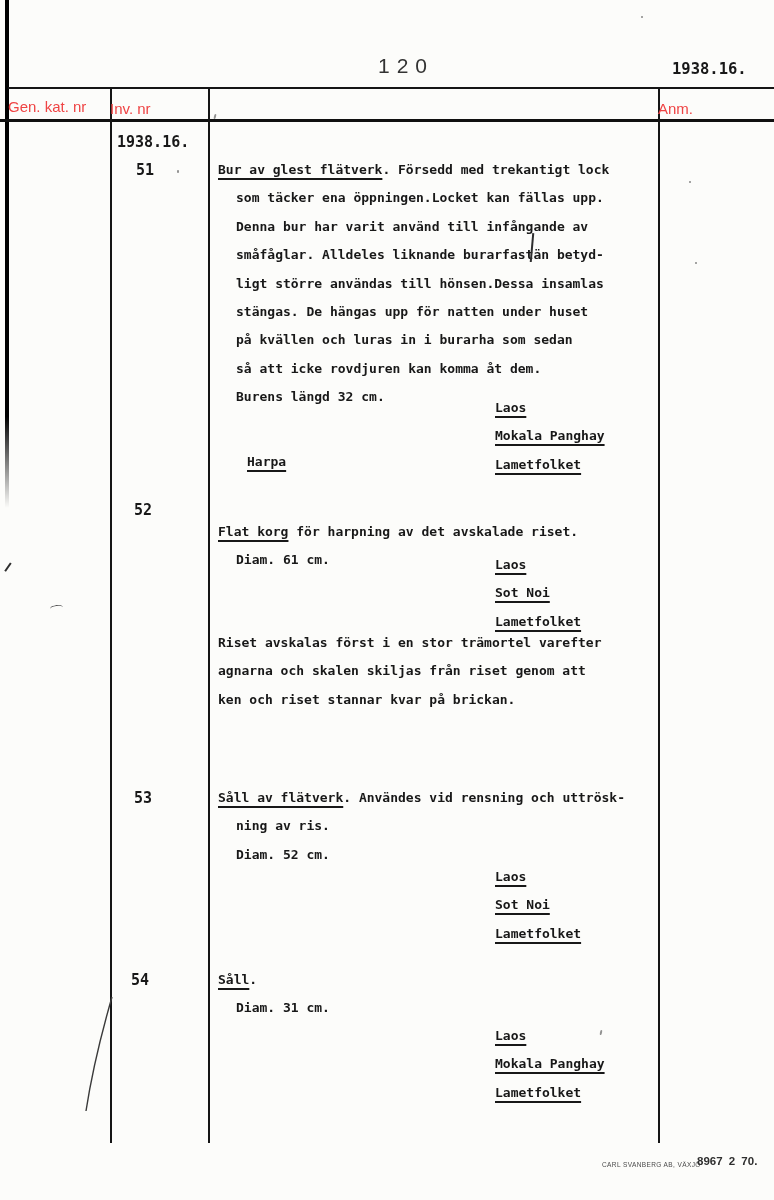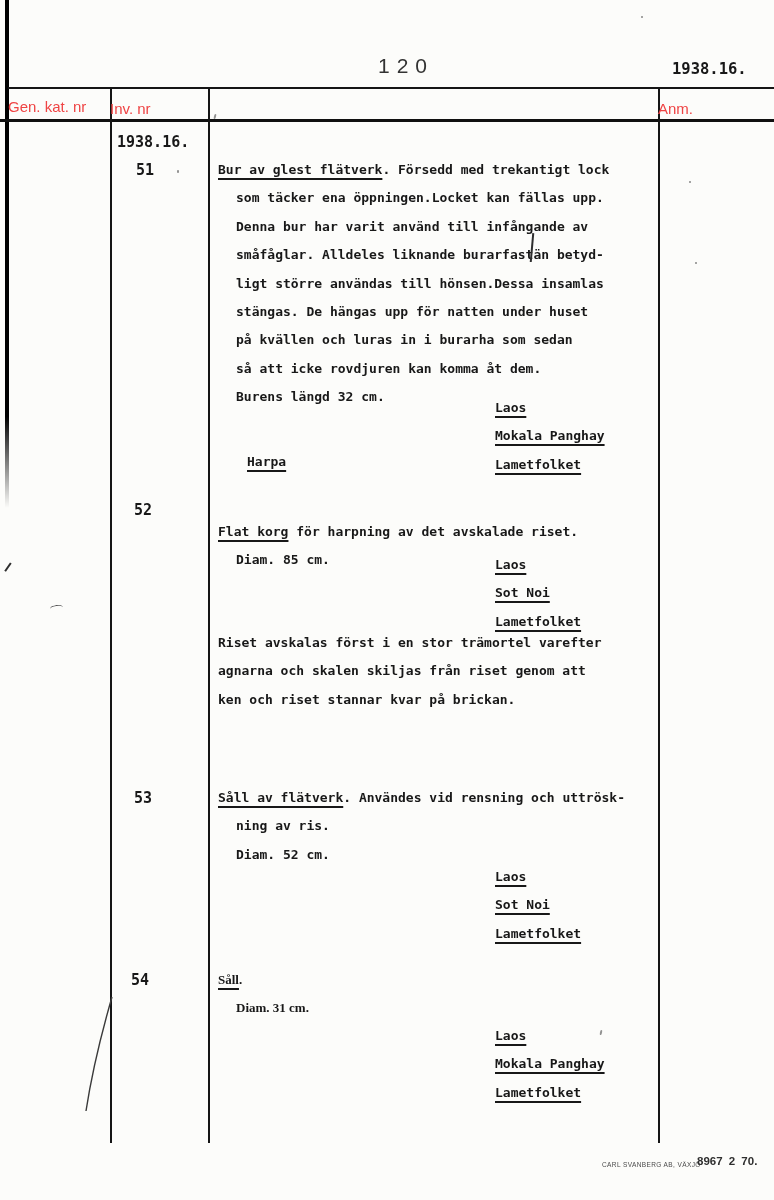"Diam. 85 cm." div.line { text: 85 -> 61 }
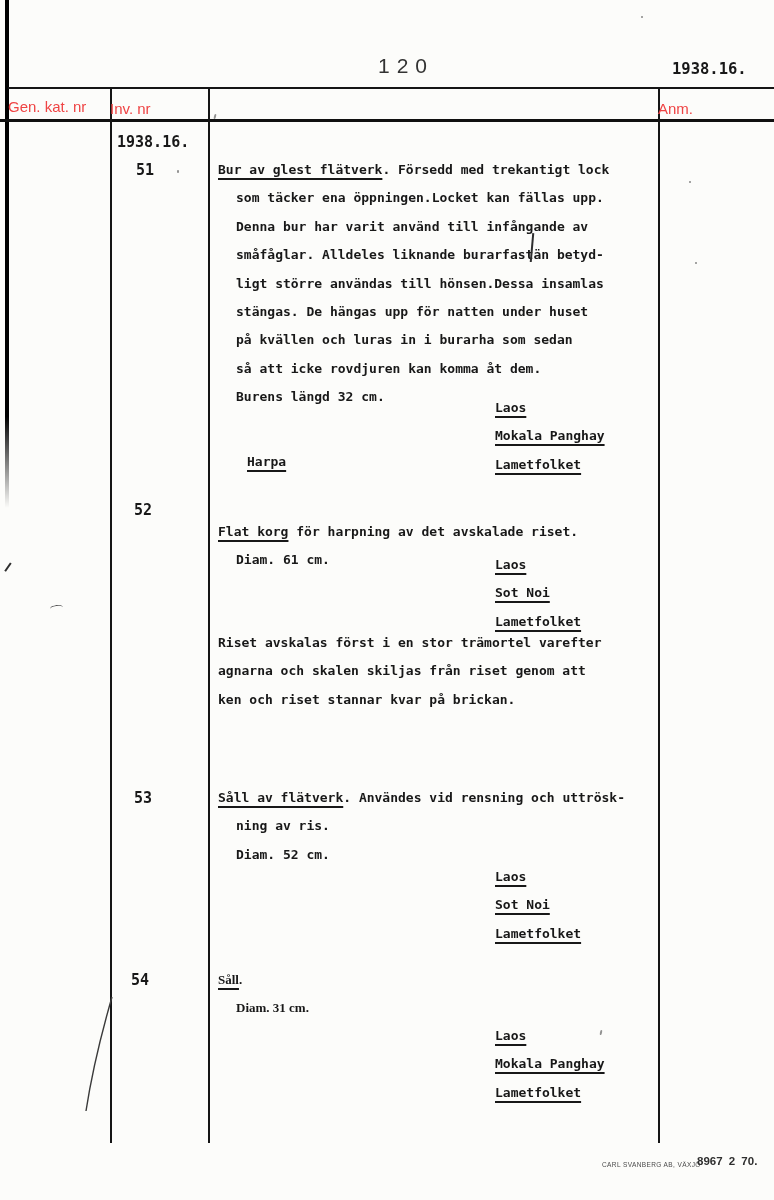"Såll." div.abs { font-family: Liberation Serif, serif -> none }
